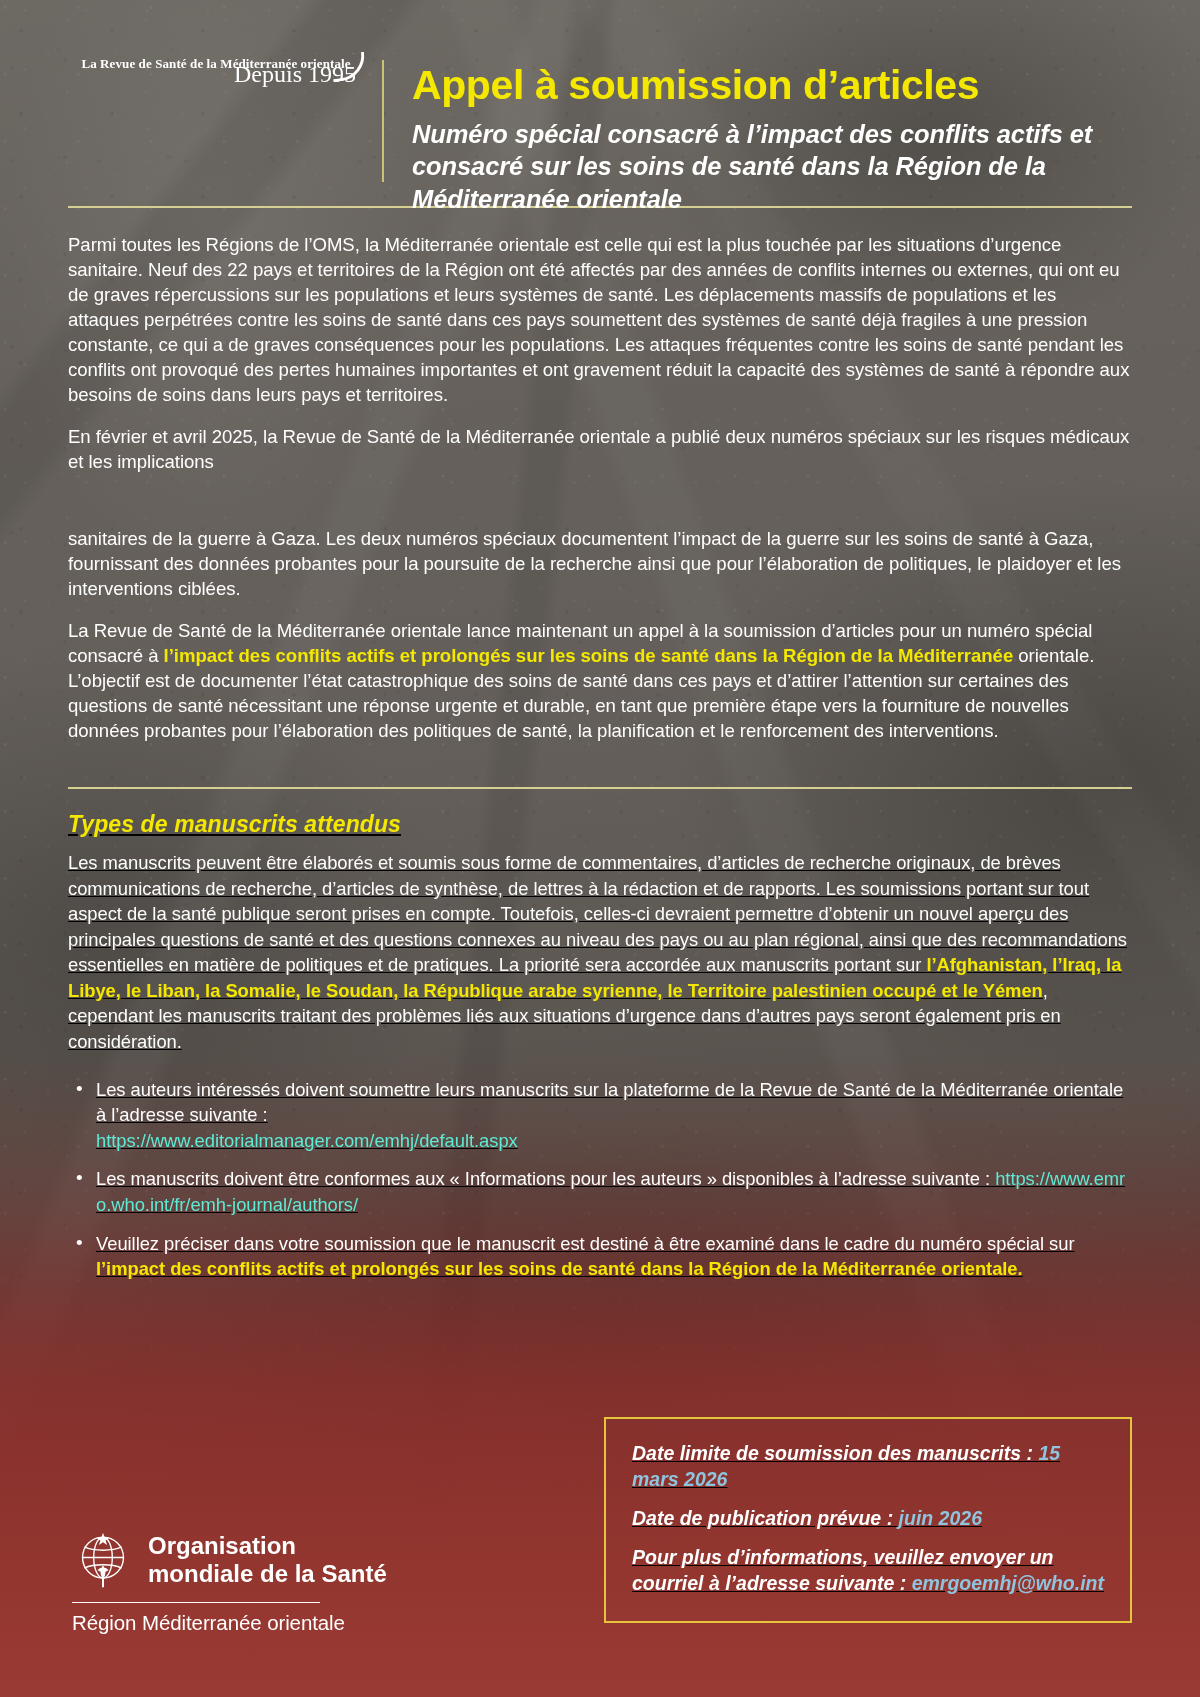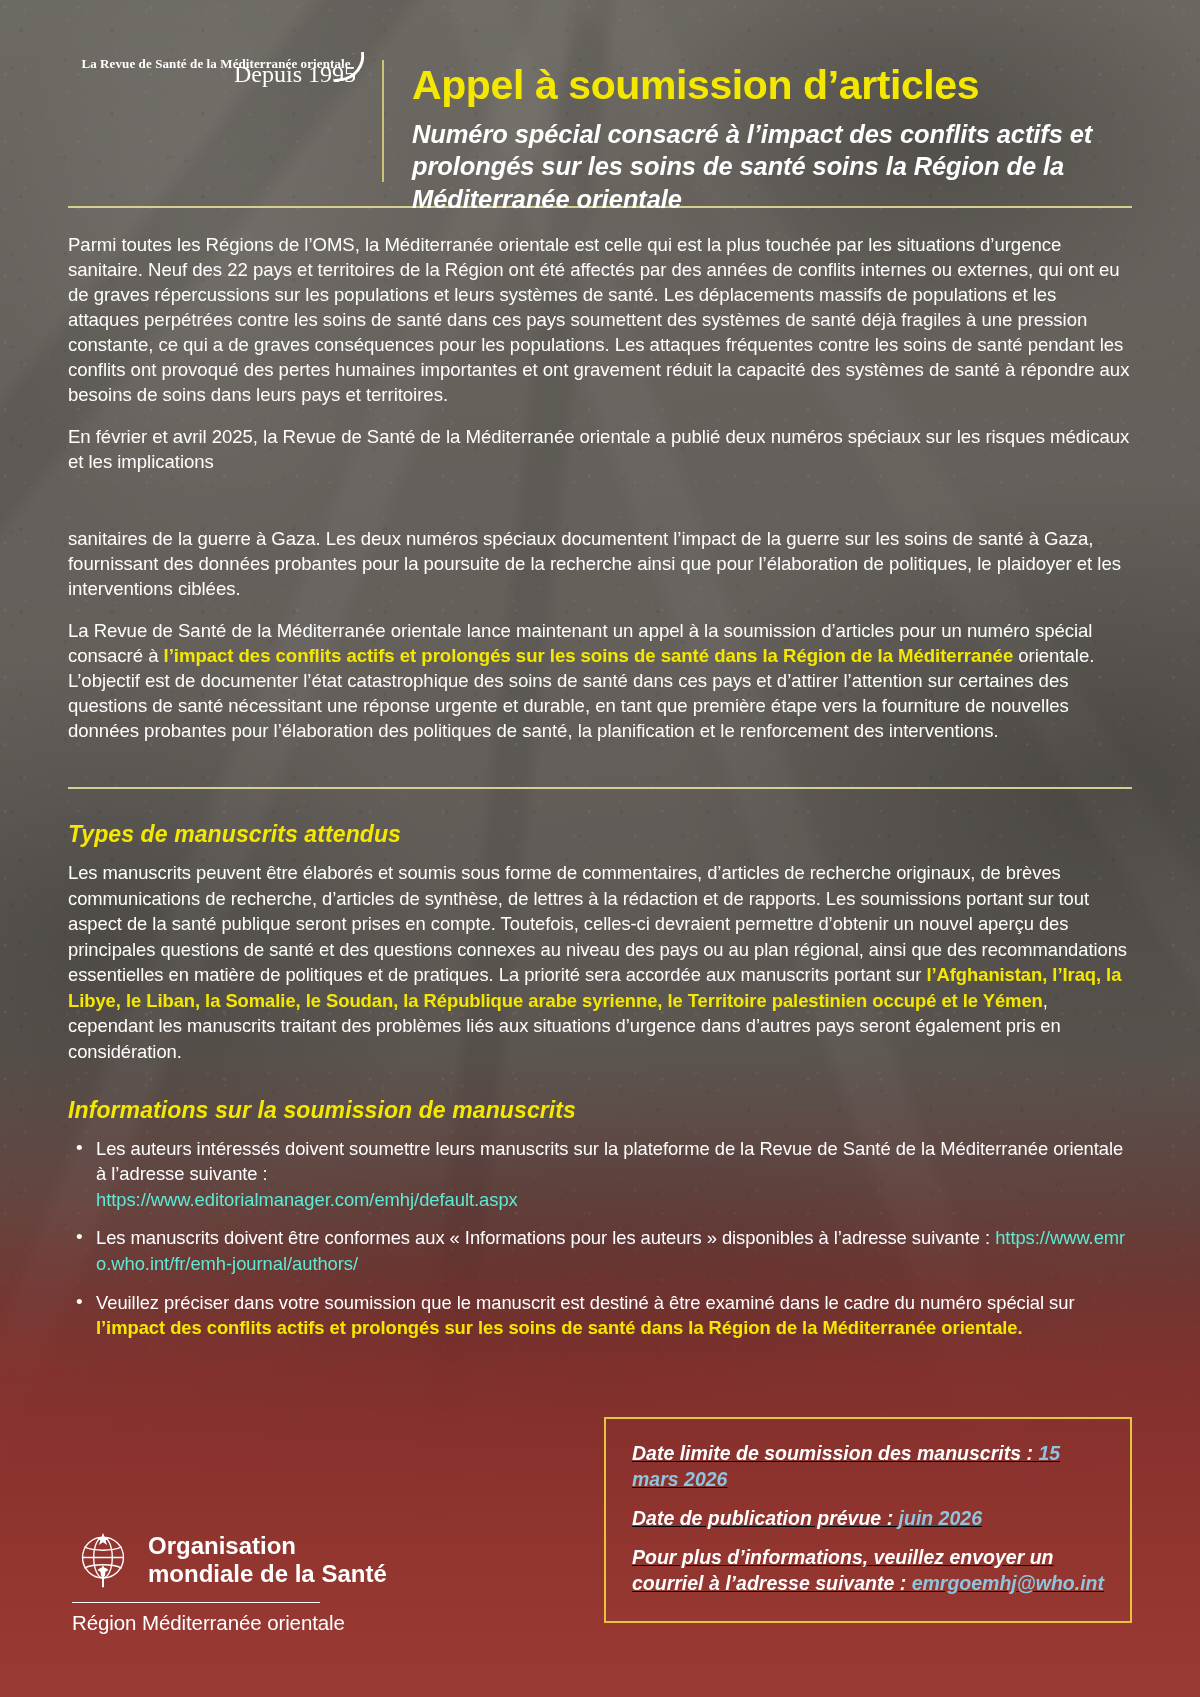"Numéro spécial consacré à l’impact" div.sub-title { text: prolongés sur les soins de santé soins -> consacré sur les soins de santé dans }
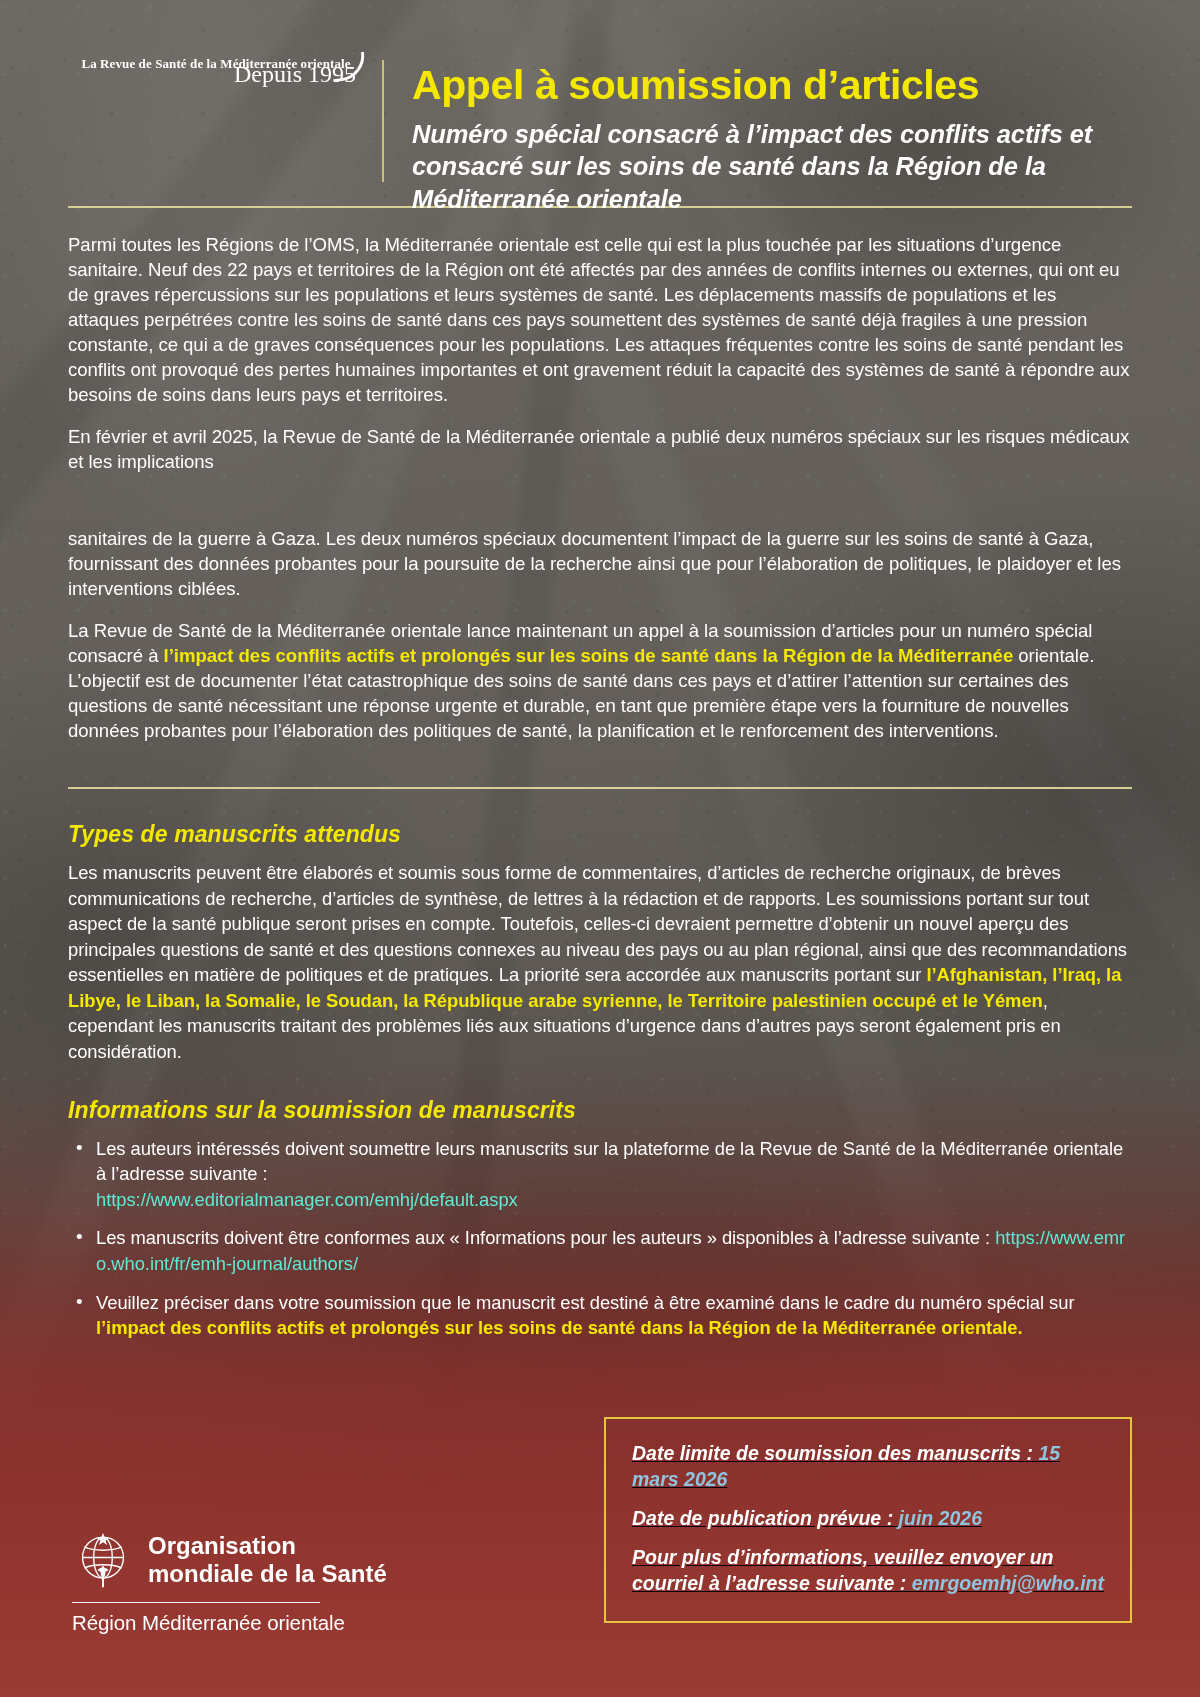"Types de manuscrits attendus" .section { margin-top: 32px -> 22px; text-decoration: none -> underline }
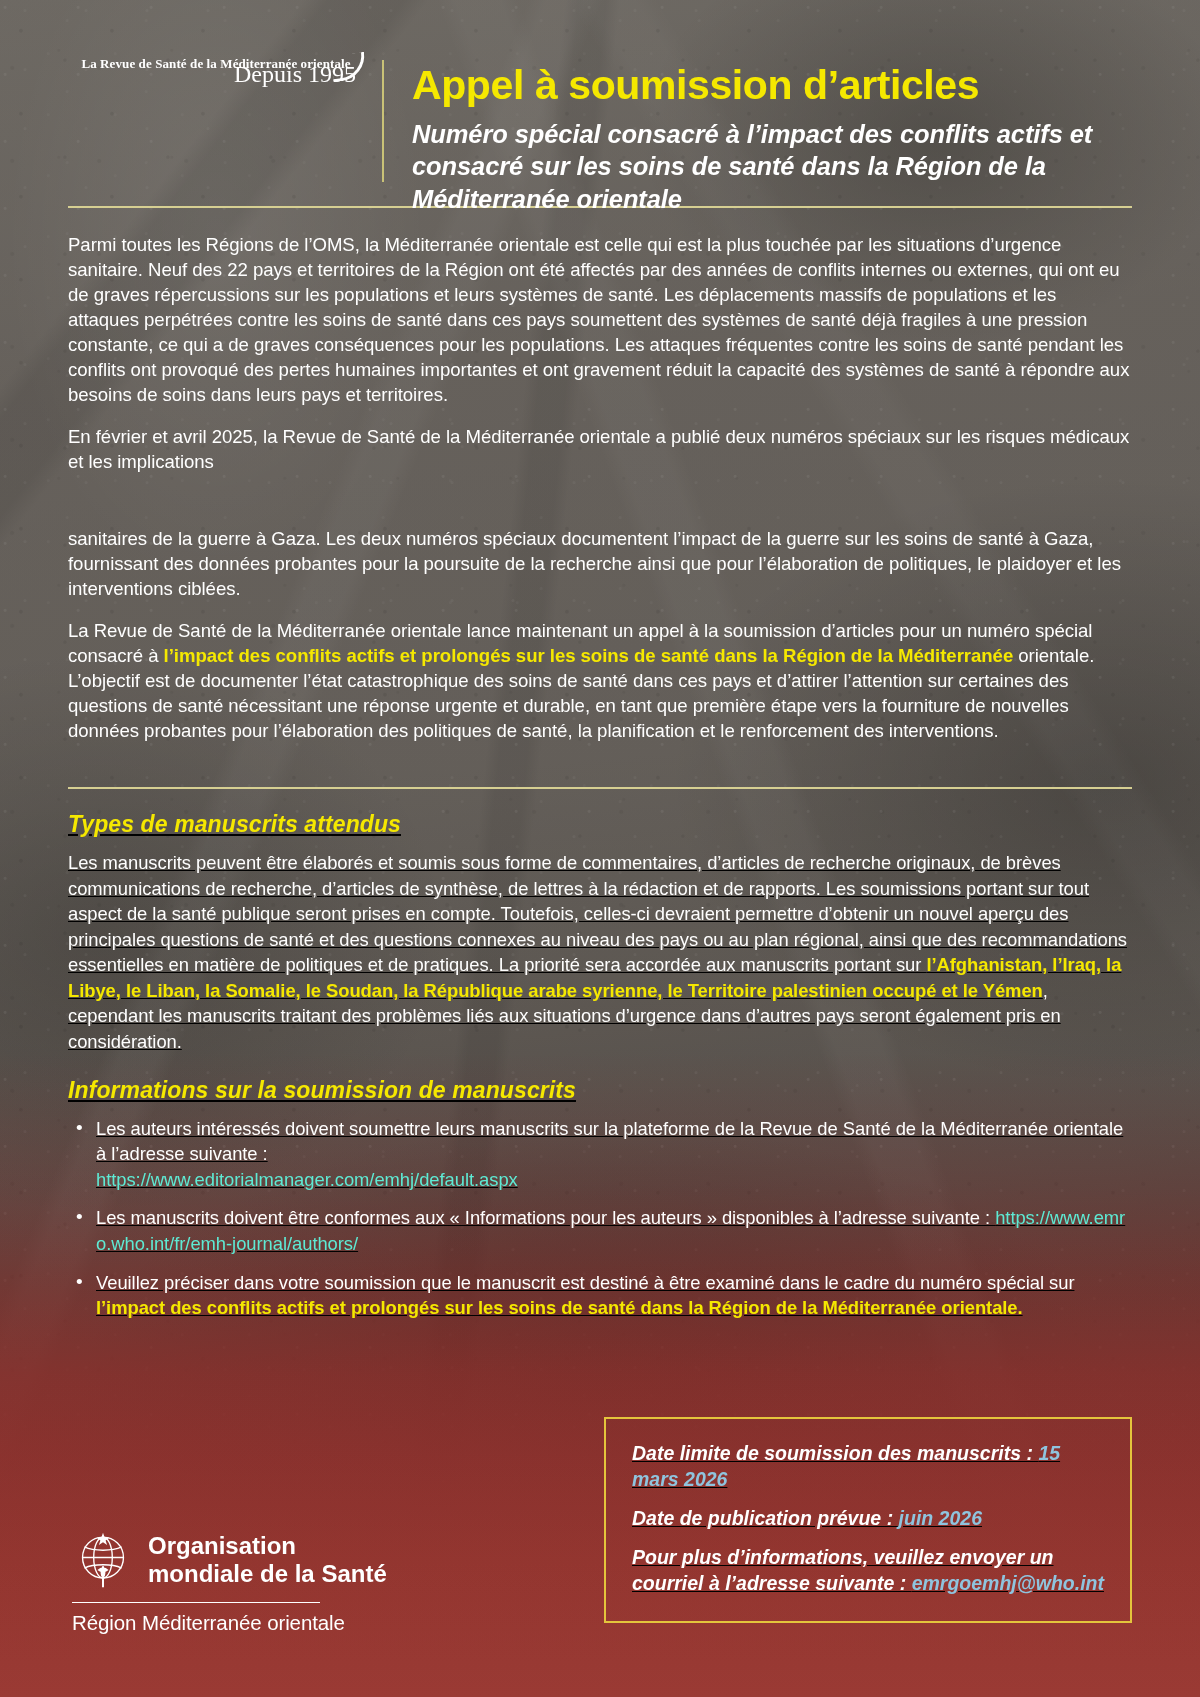"Informations sur la soumission de" div.section-title { html: <div>Informations sur la soumission de manuscrits</div> -> none }
